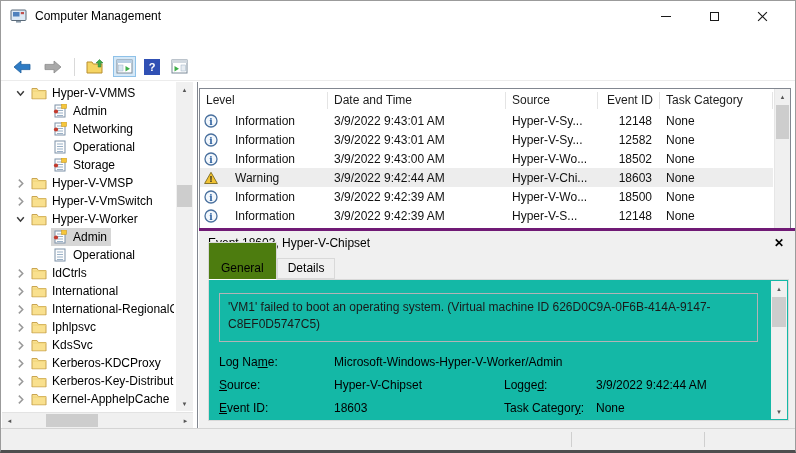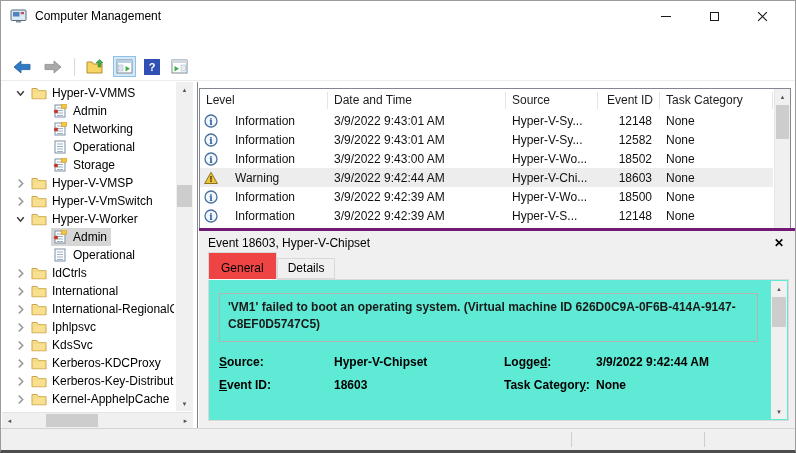"General" .tab.active { background: #ef4444 -> #4d7c0f; padding: 8px 12px 4px -> 18px 12px 4px }
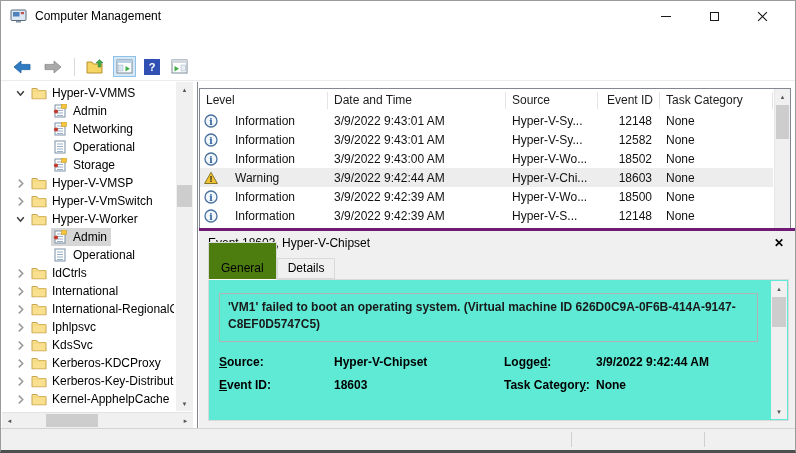"'VM1' failed to boot an" .dp-frame { background: #5eead4 -> #14b8a6; font-weight: bold -> none }
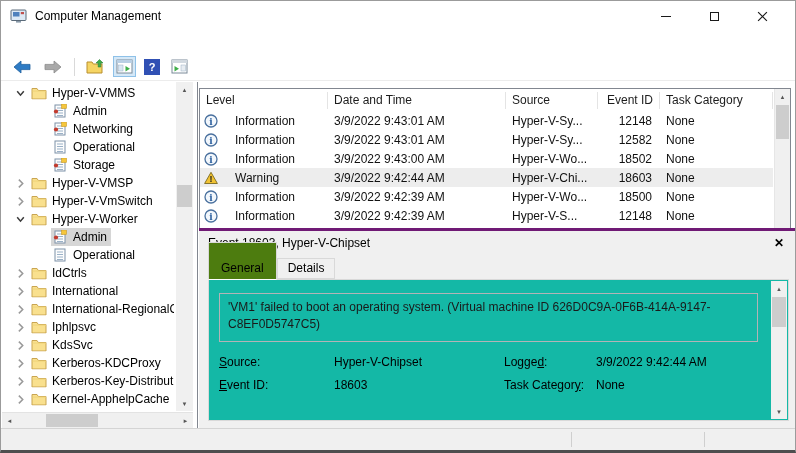"Log Name:" div.frow { html: none -> <div> <span><span>Log Na</span><u>m</u><span>e:</span></span> <span>Microsoft-Windows-Hyper-V-Worker/Admin</span> </div> }
